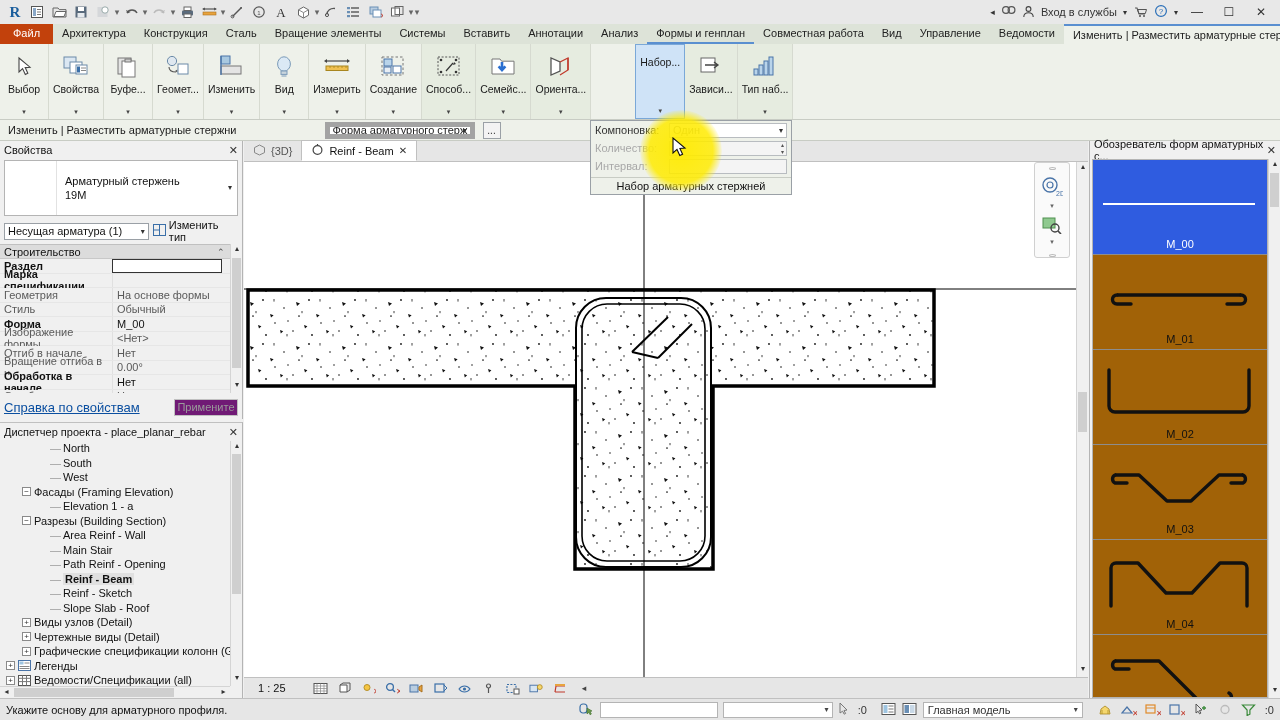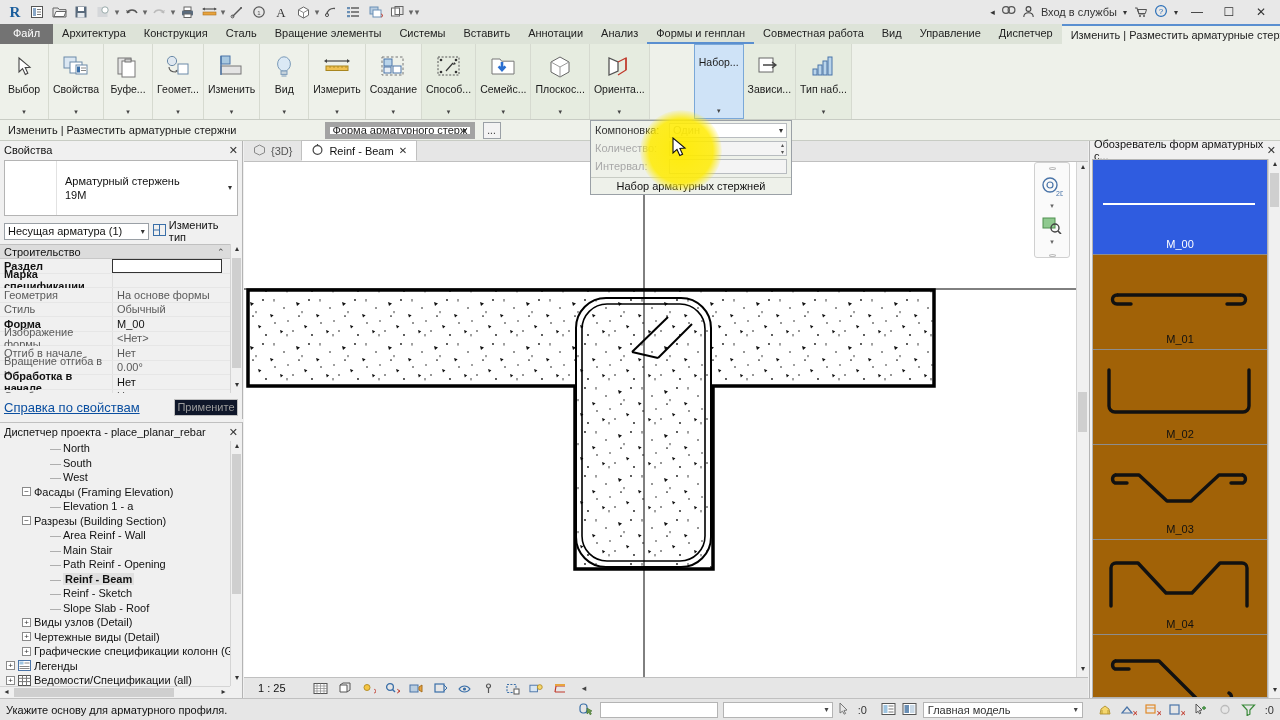"Файл" .rtab.file { background: #737373 -> #c2410c }
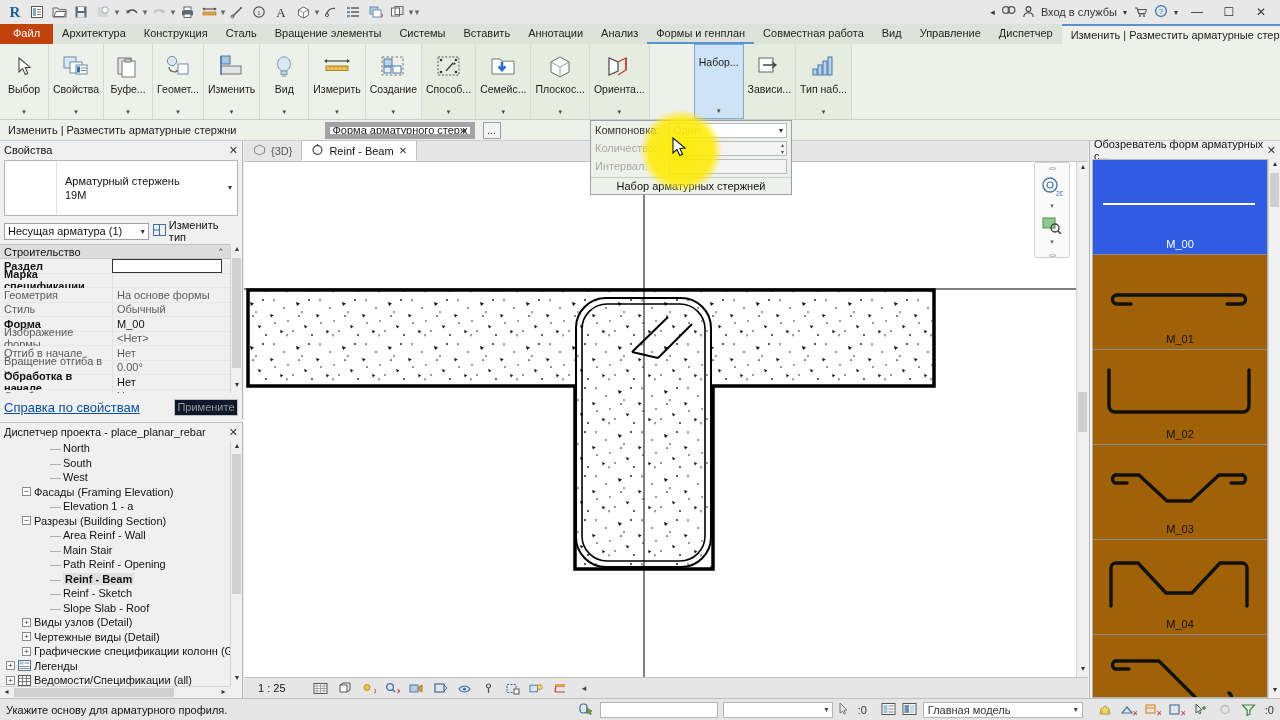"Диспетчер" div.rtab { text: Диспетчер -> Ведомости }
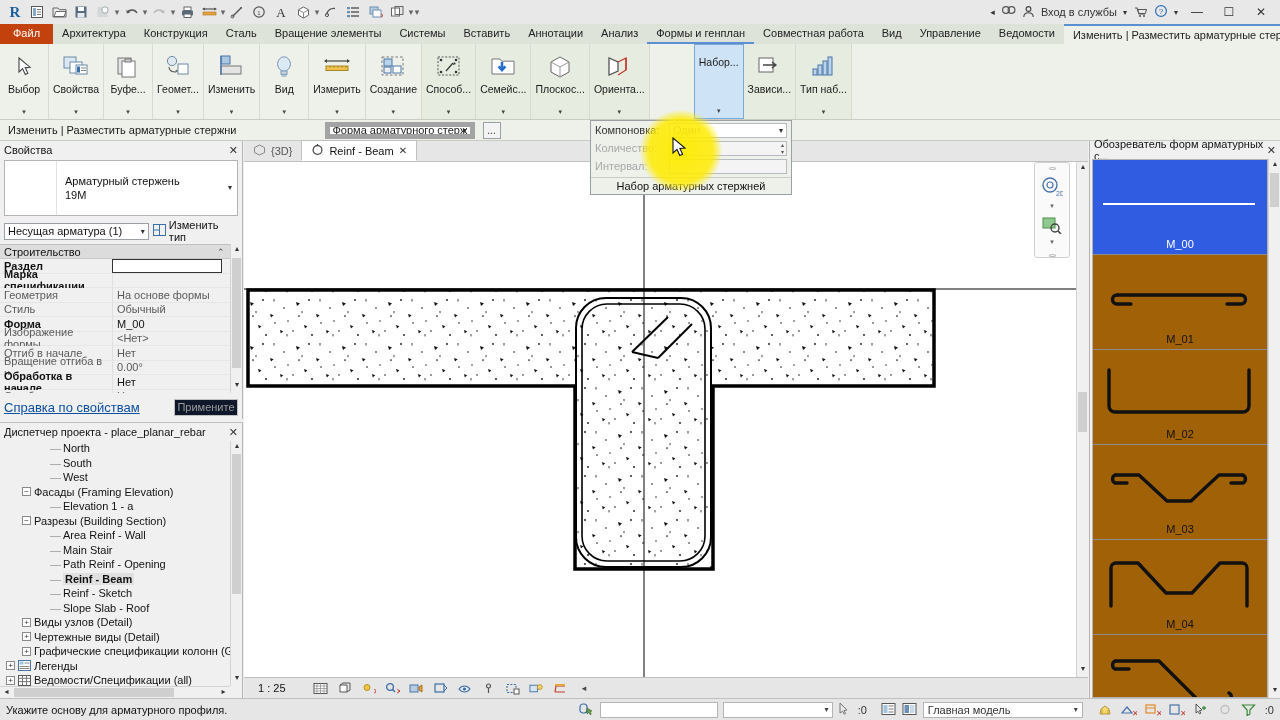"Плоскос..." div.rpanel { html: <div> <div> <svg> <path></path> <path></path> </svg> </div> <div>Плоскос...</div> <div>▾</div> </div> -> none }
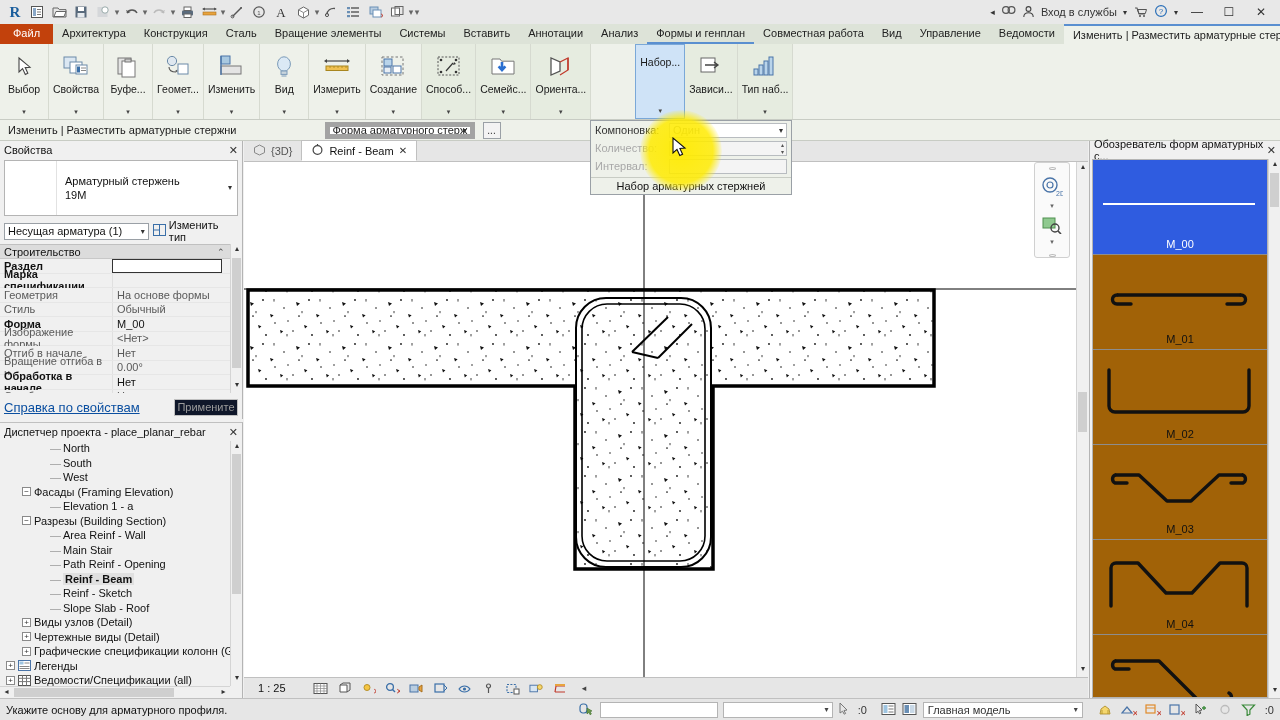"Примените" #apply-btn { background: #0f172a -> #701a75 }
